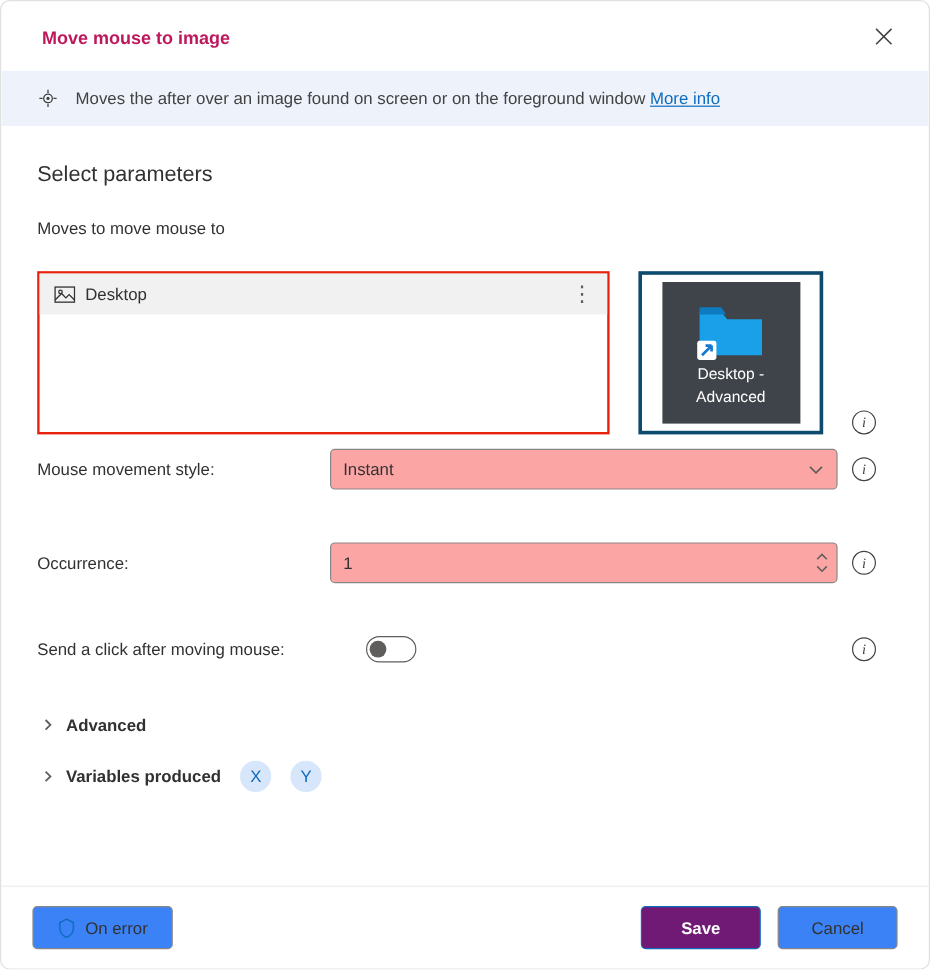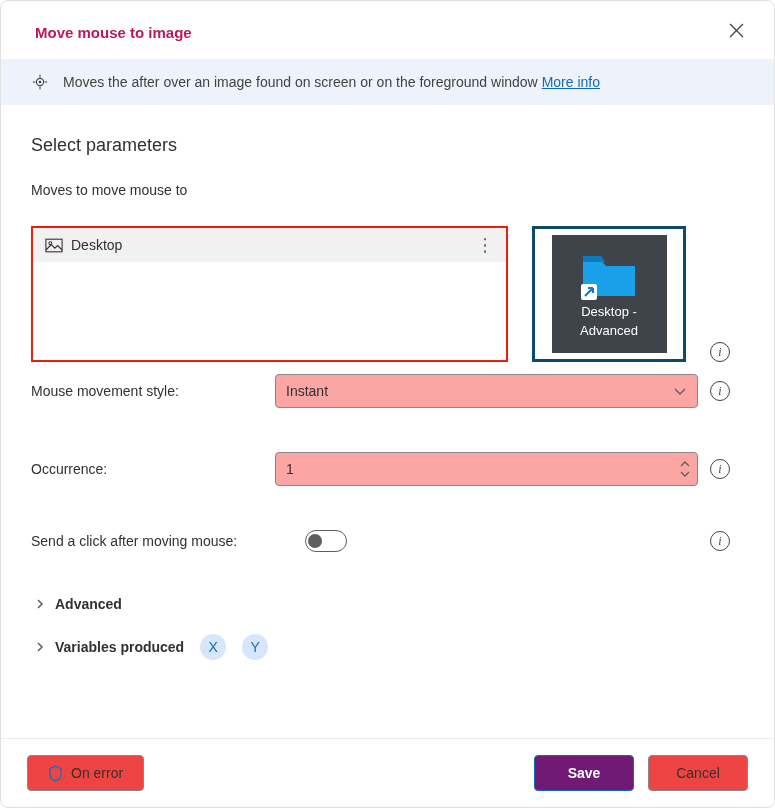"On error" .btn-outline { background: #ef4444 -> #3b82f6 }
